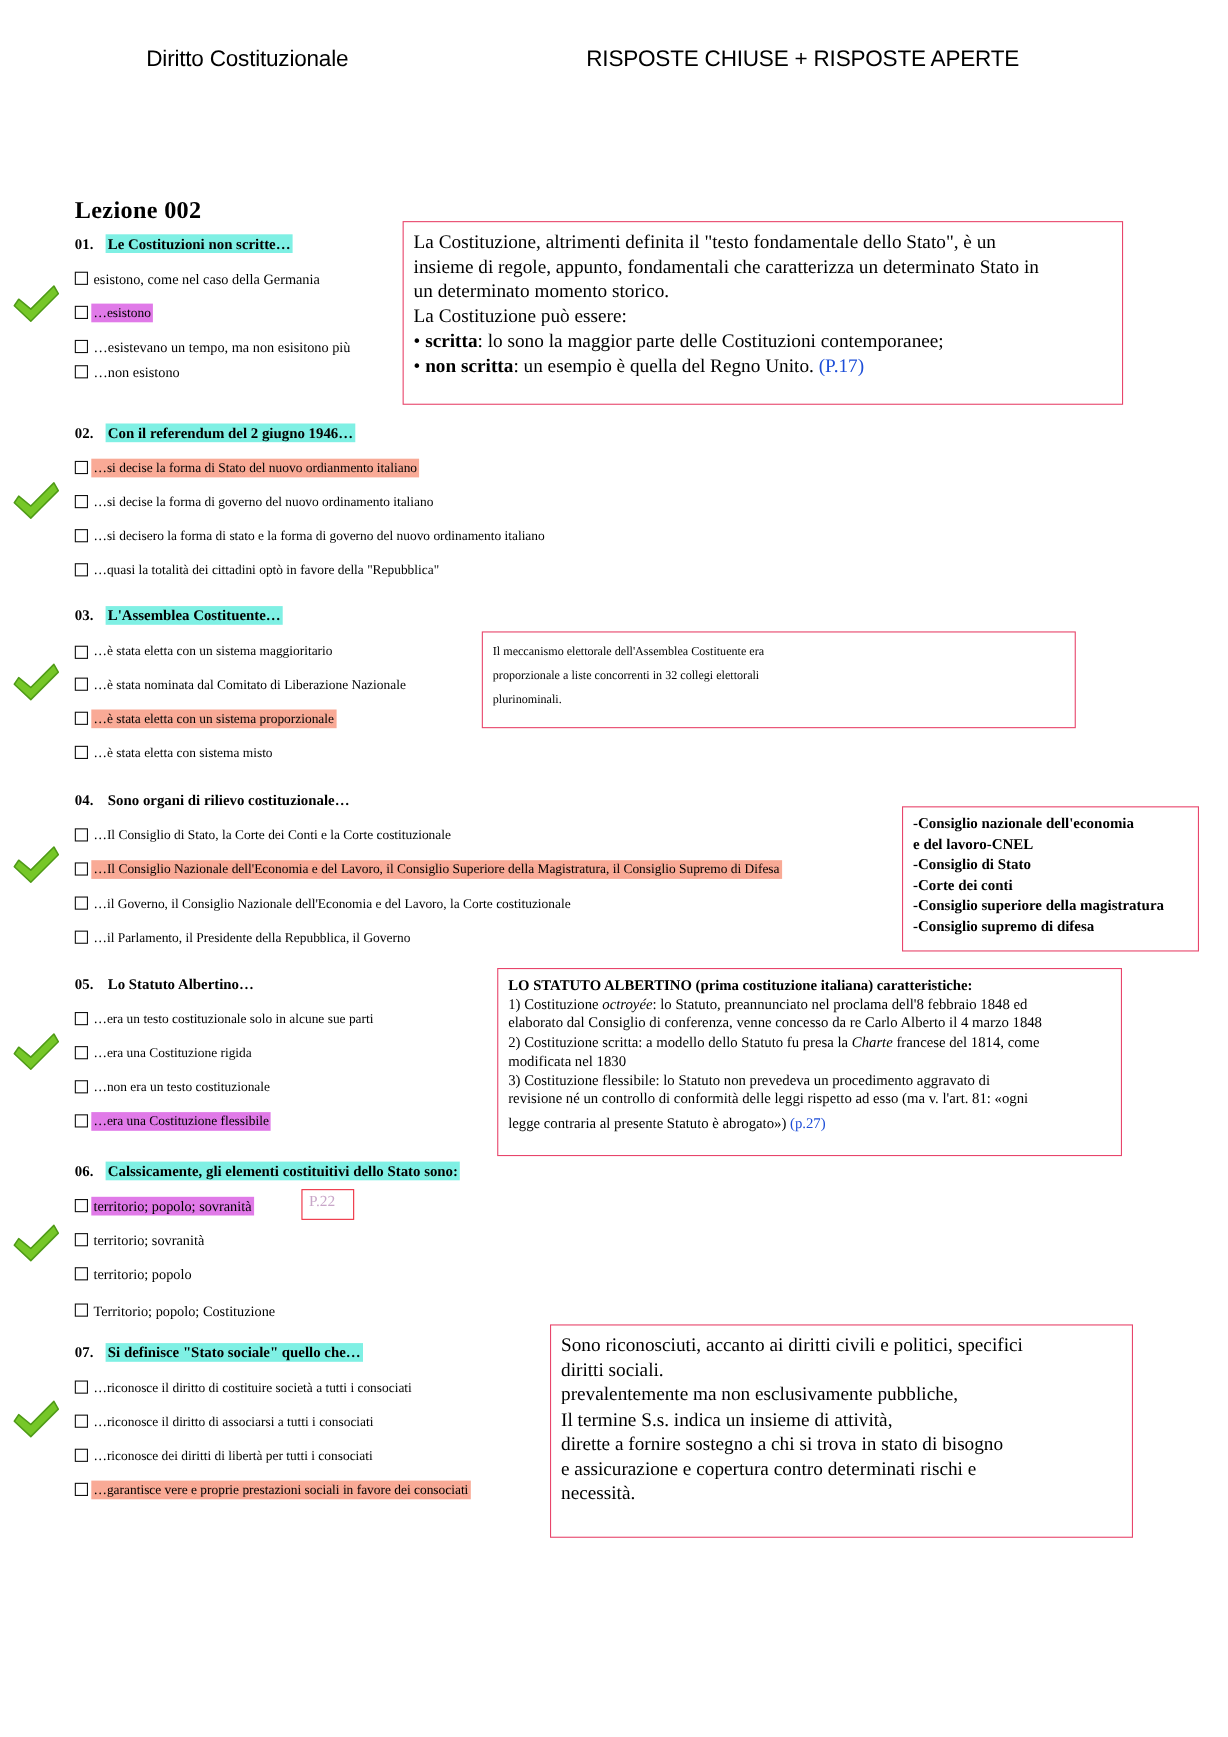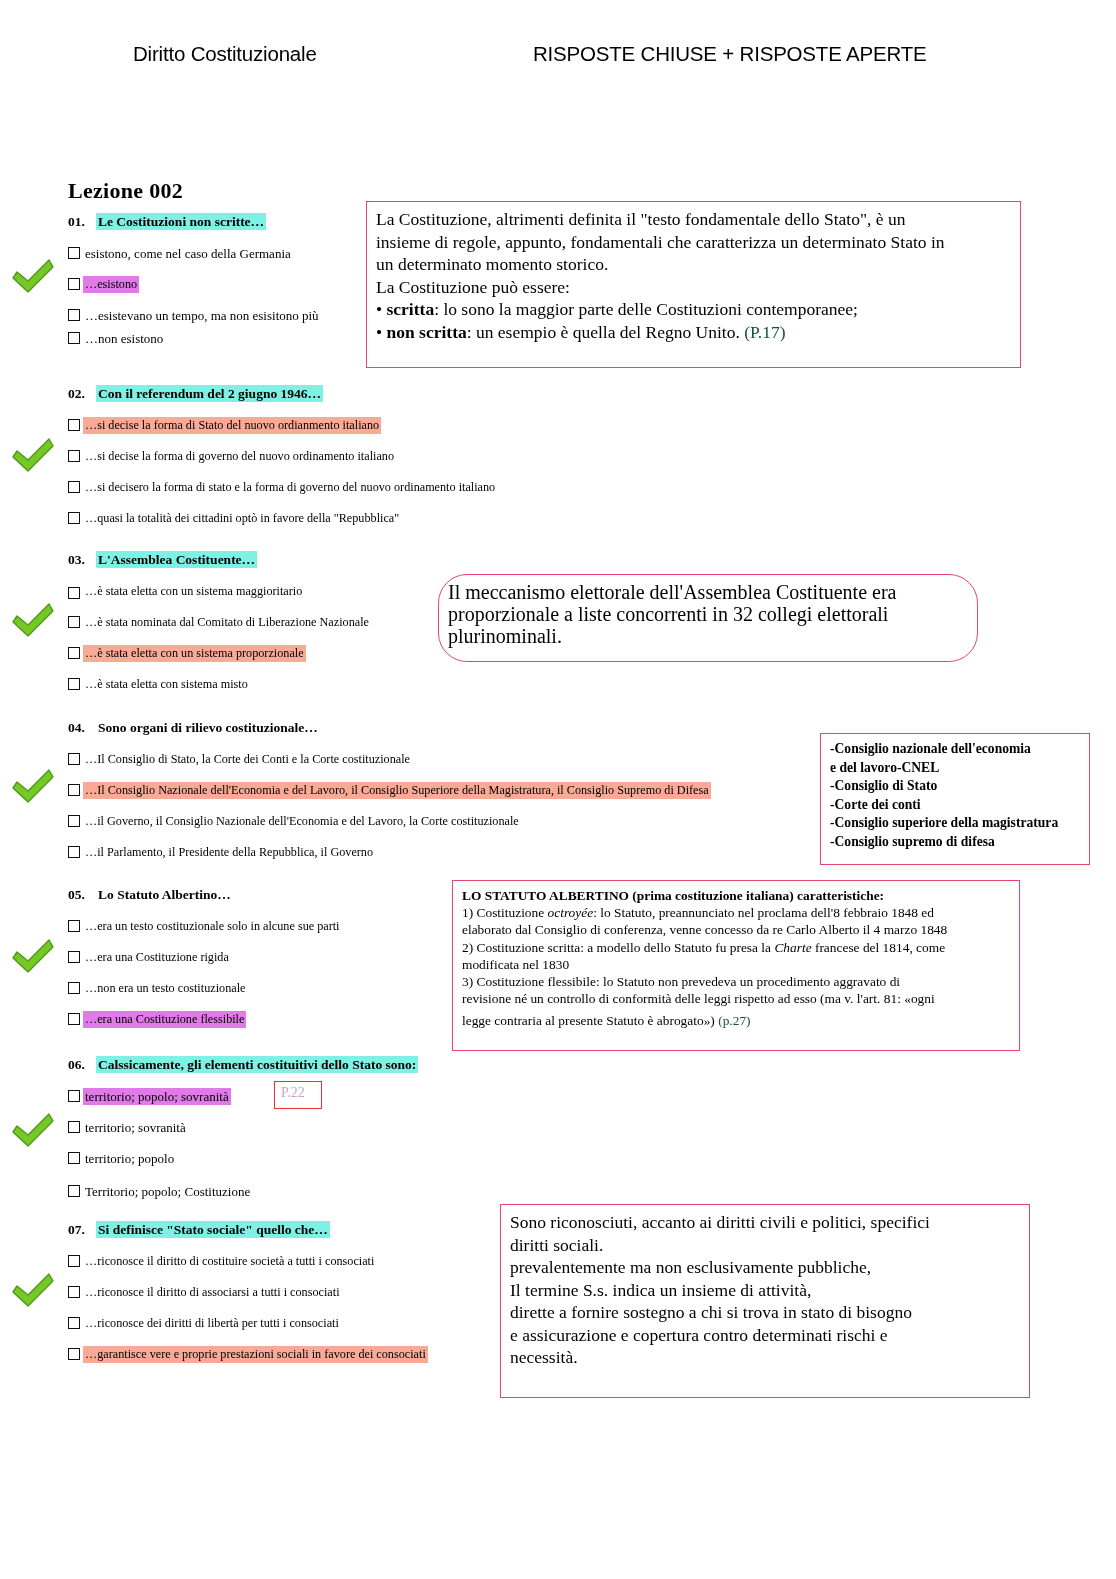"(P.17)" .pref { color: #14532d -> #1d4ed8 }
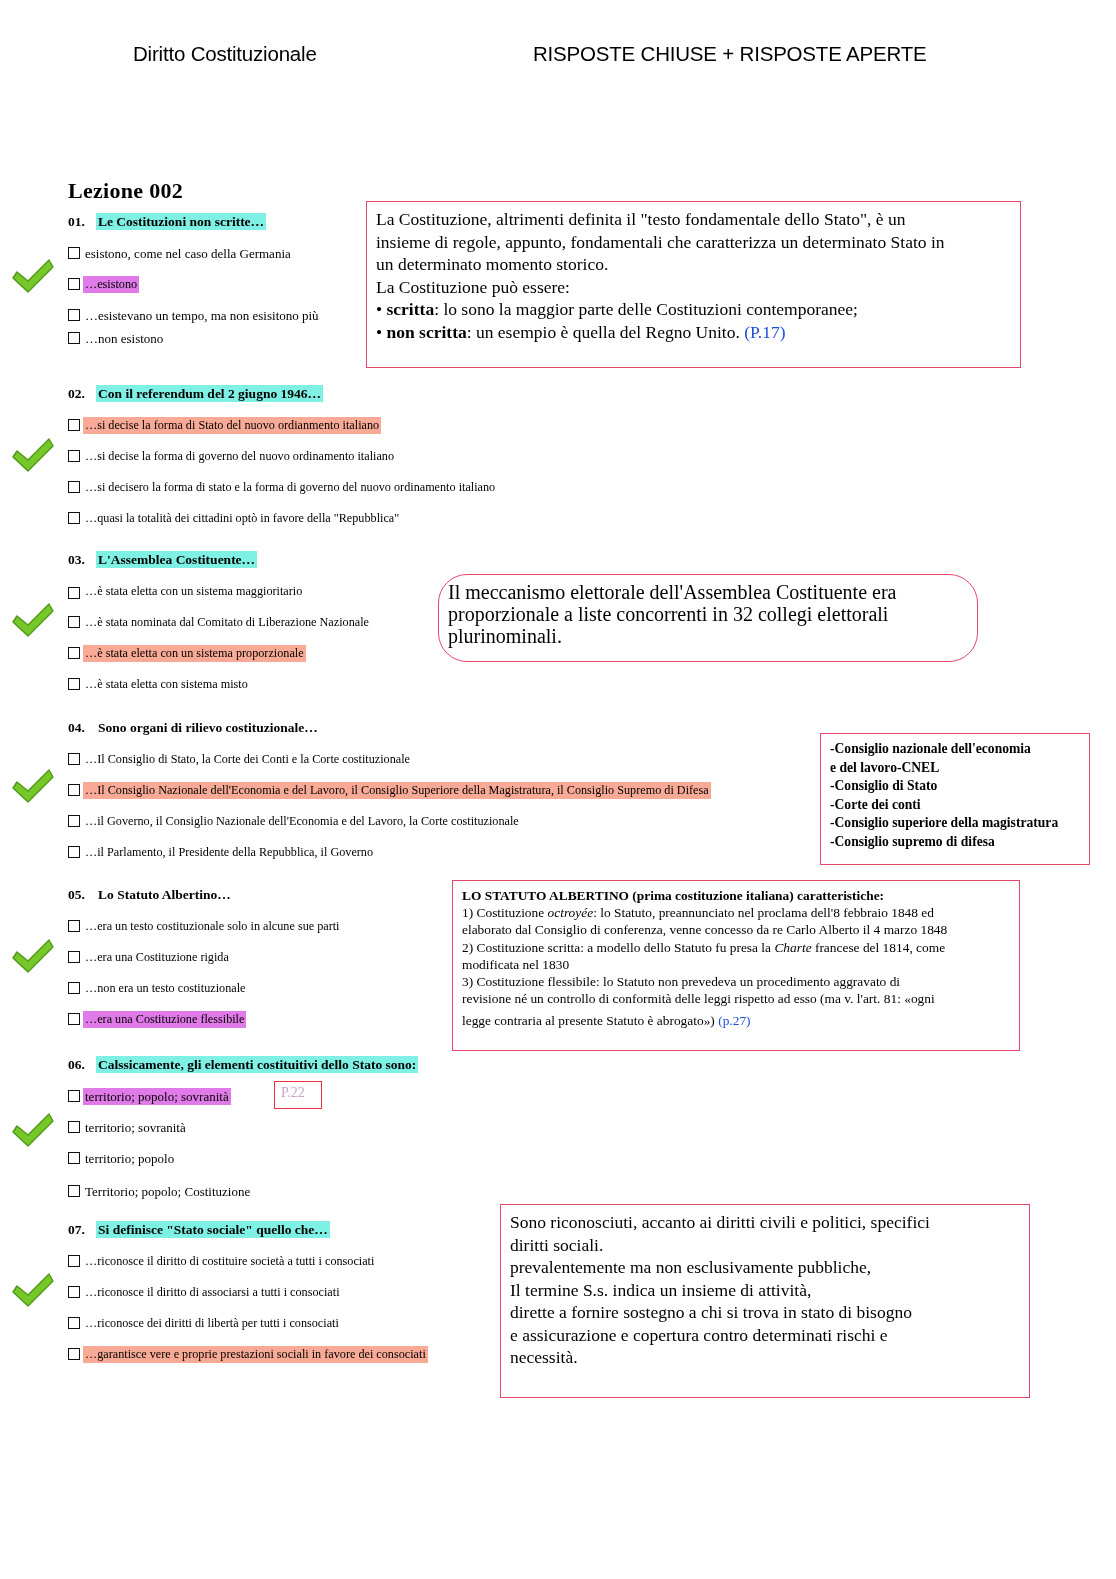"Il meccanismo elettorale dell'Assemblea" .note.mid { border-radius: 29px -> none; font-size: 20px -> 11px }
